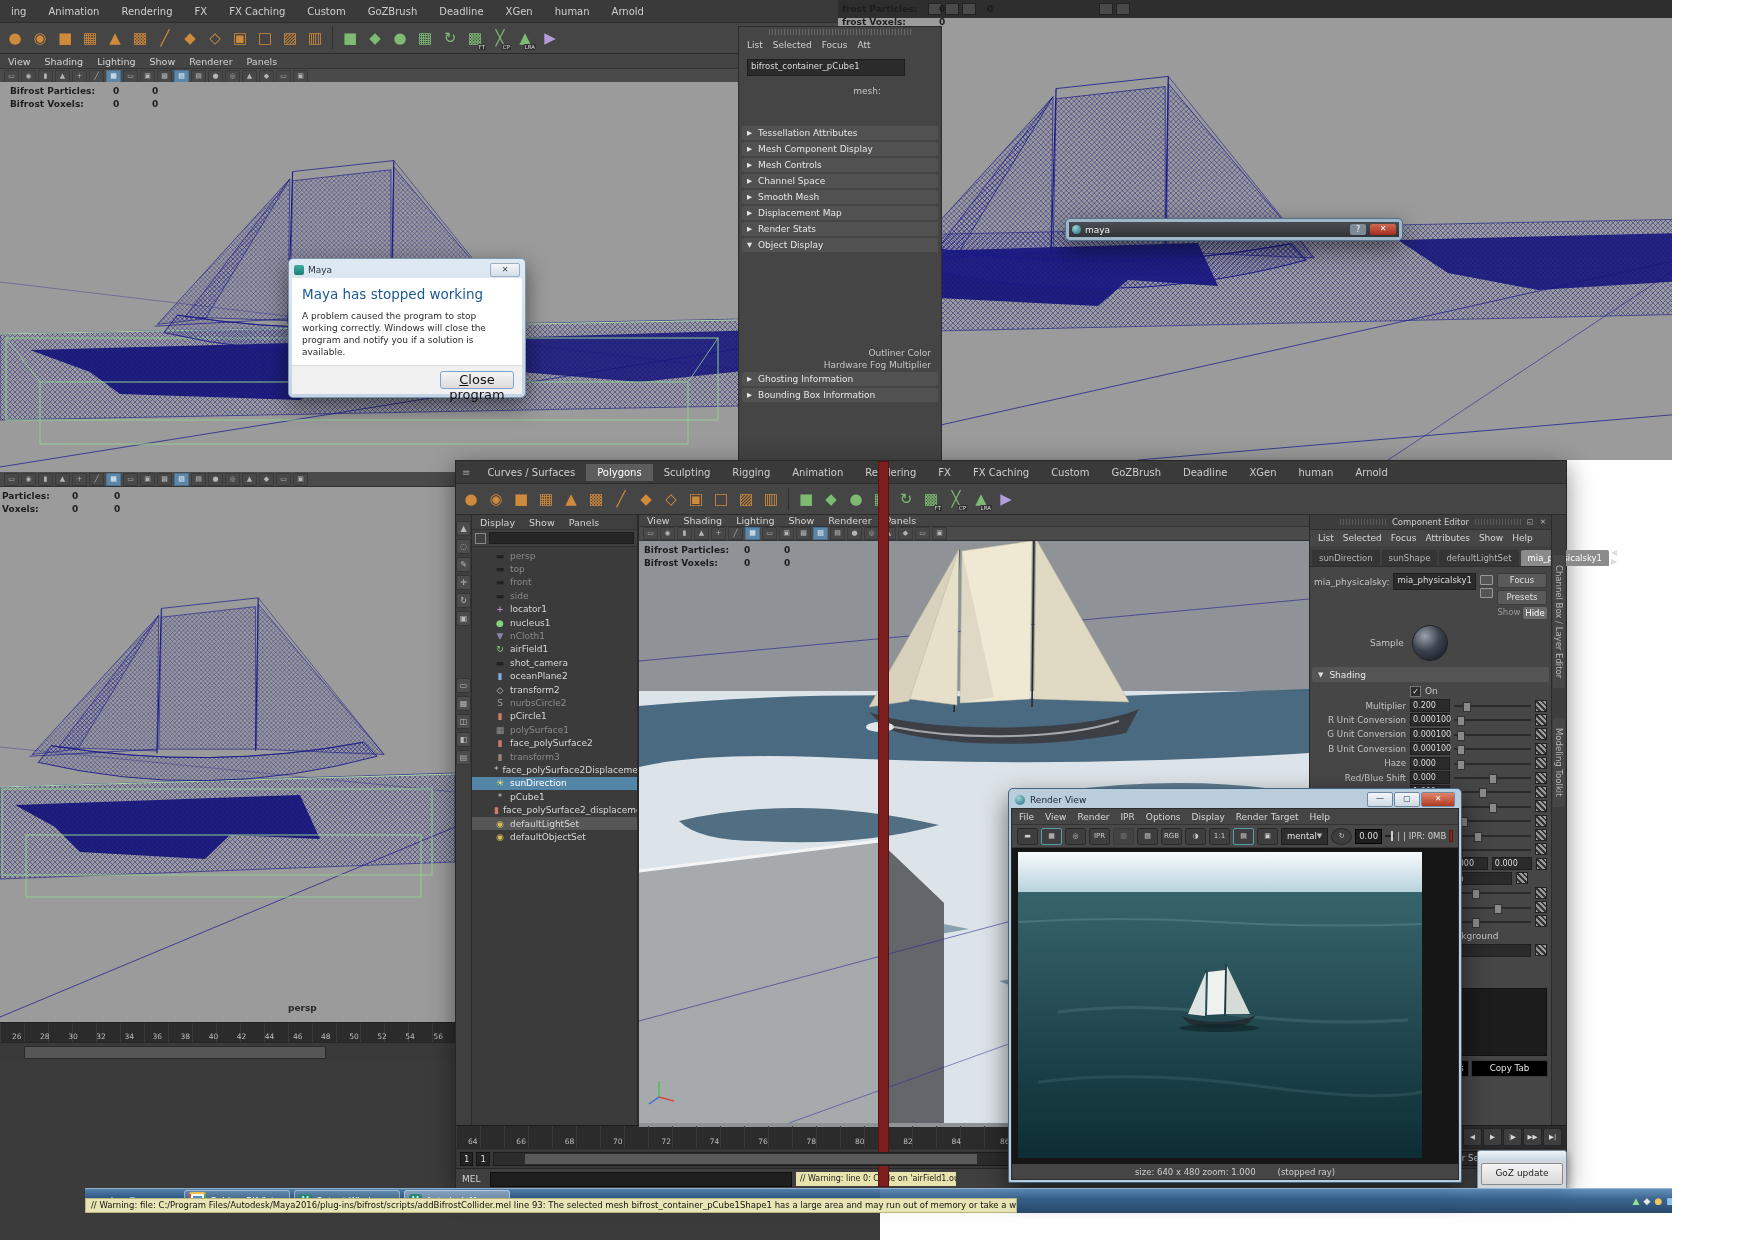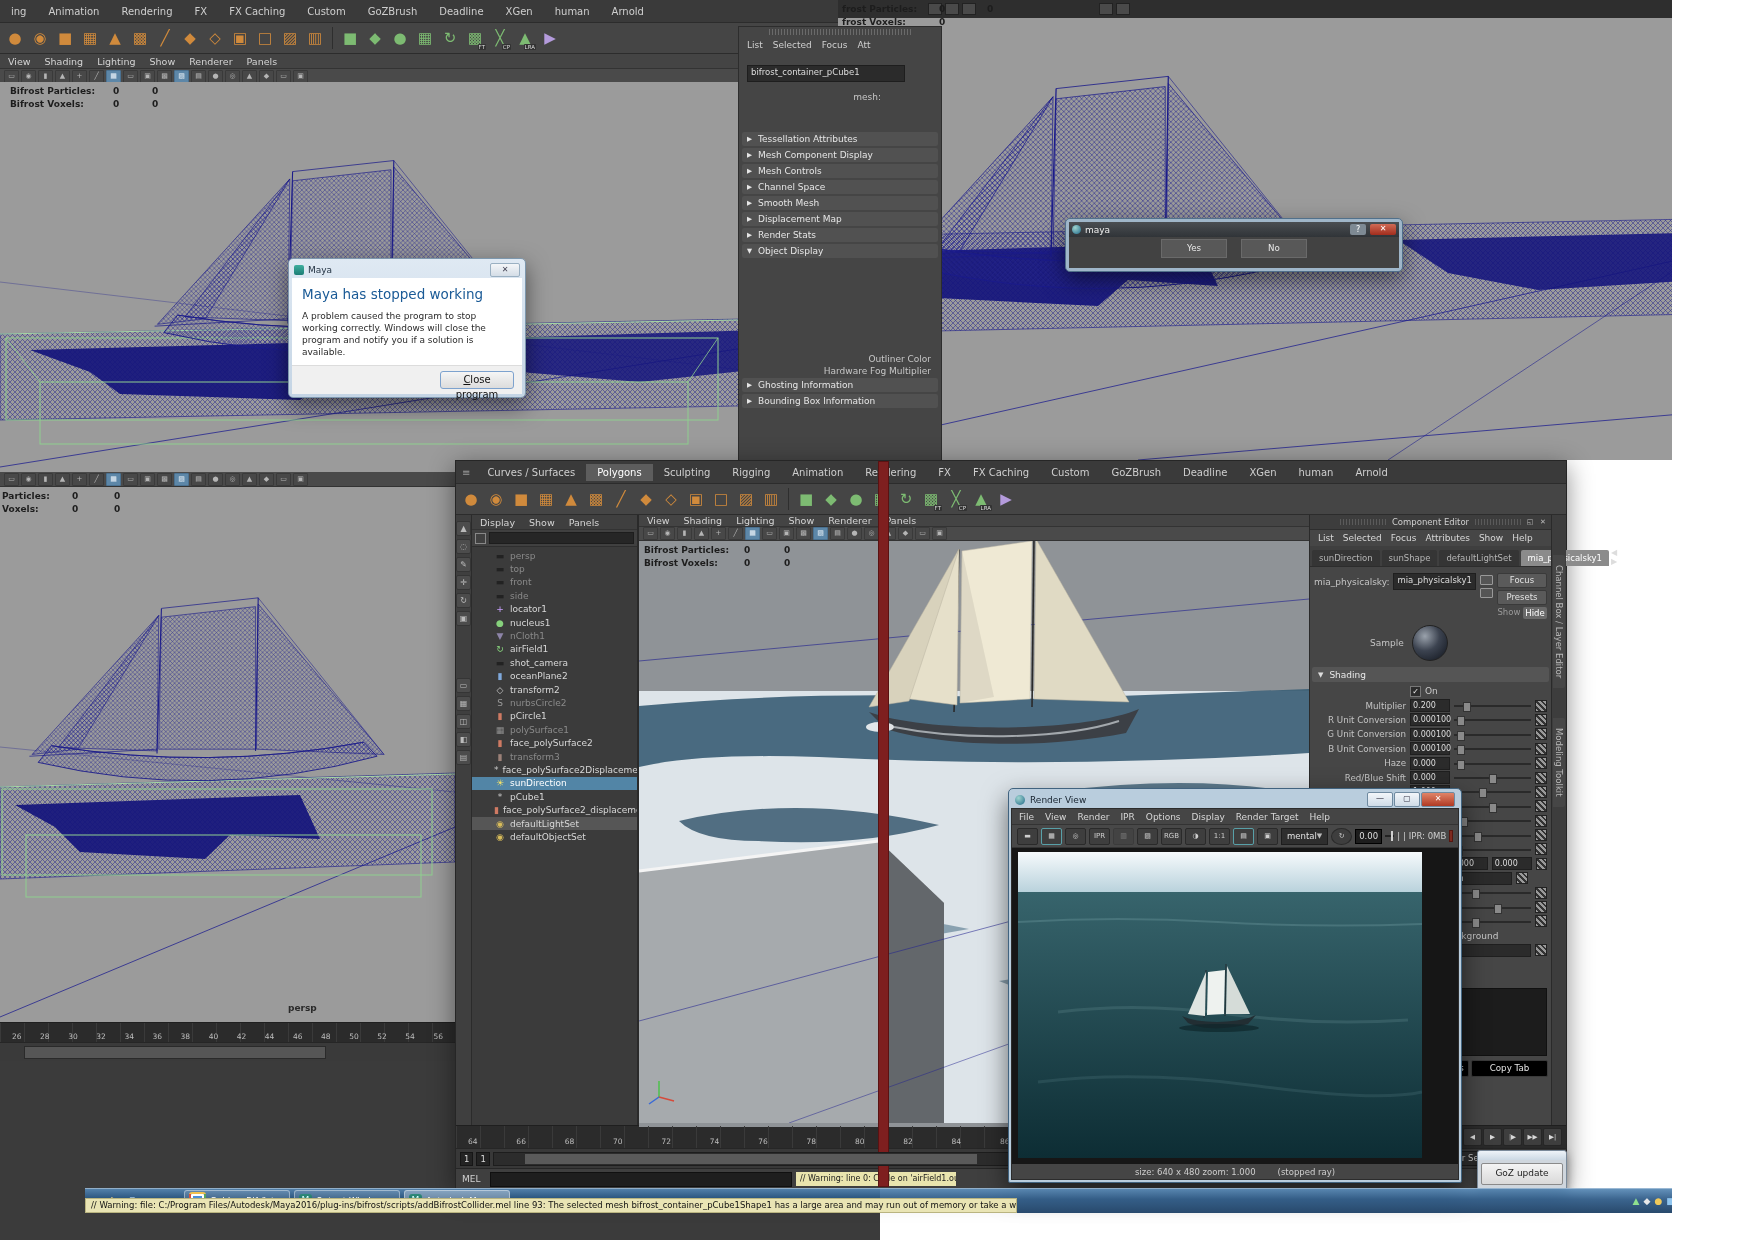"bifrost_container_pCube1" .mp .fld { margin: 12px 8px 2px -> 6px 8px 2px }
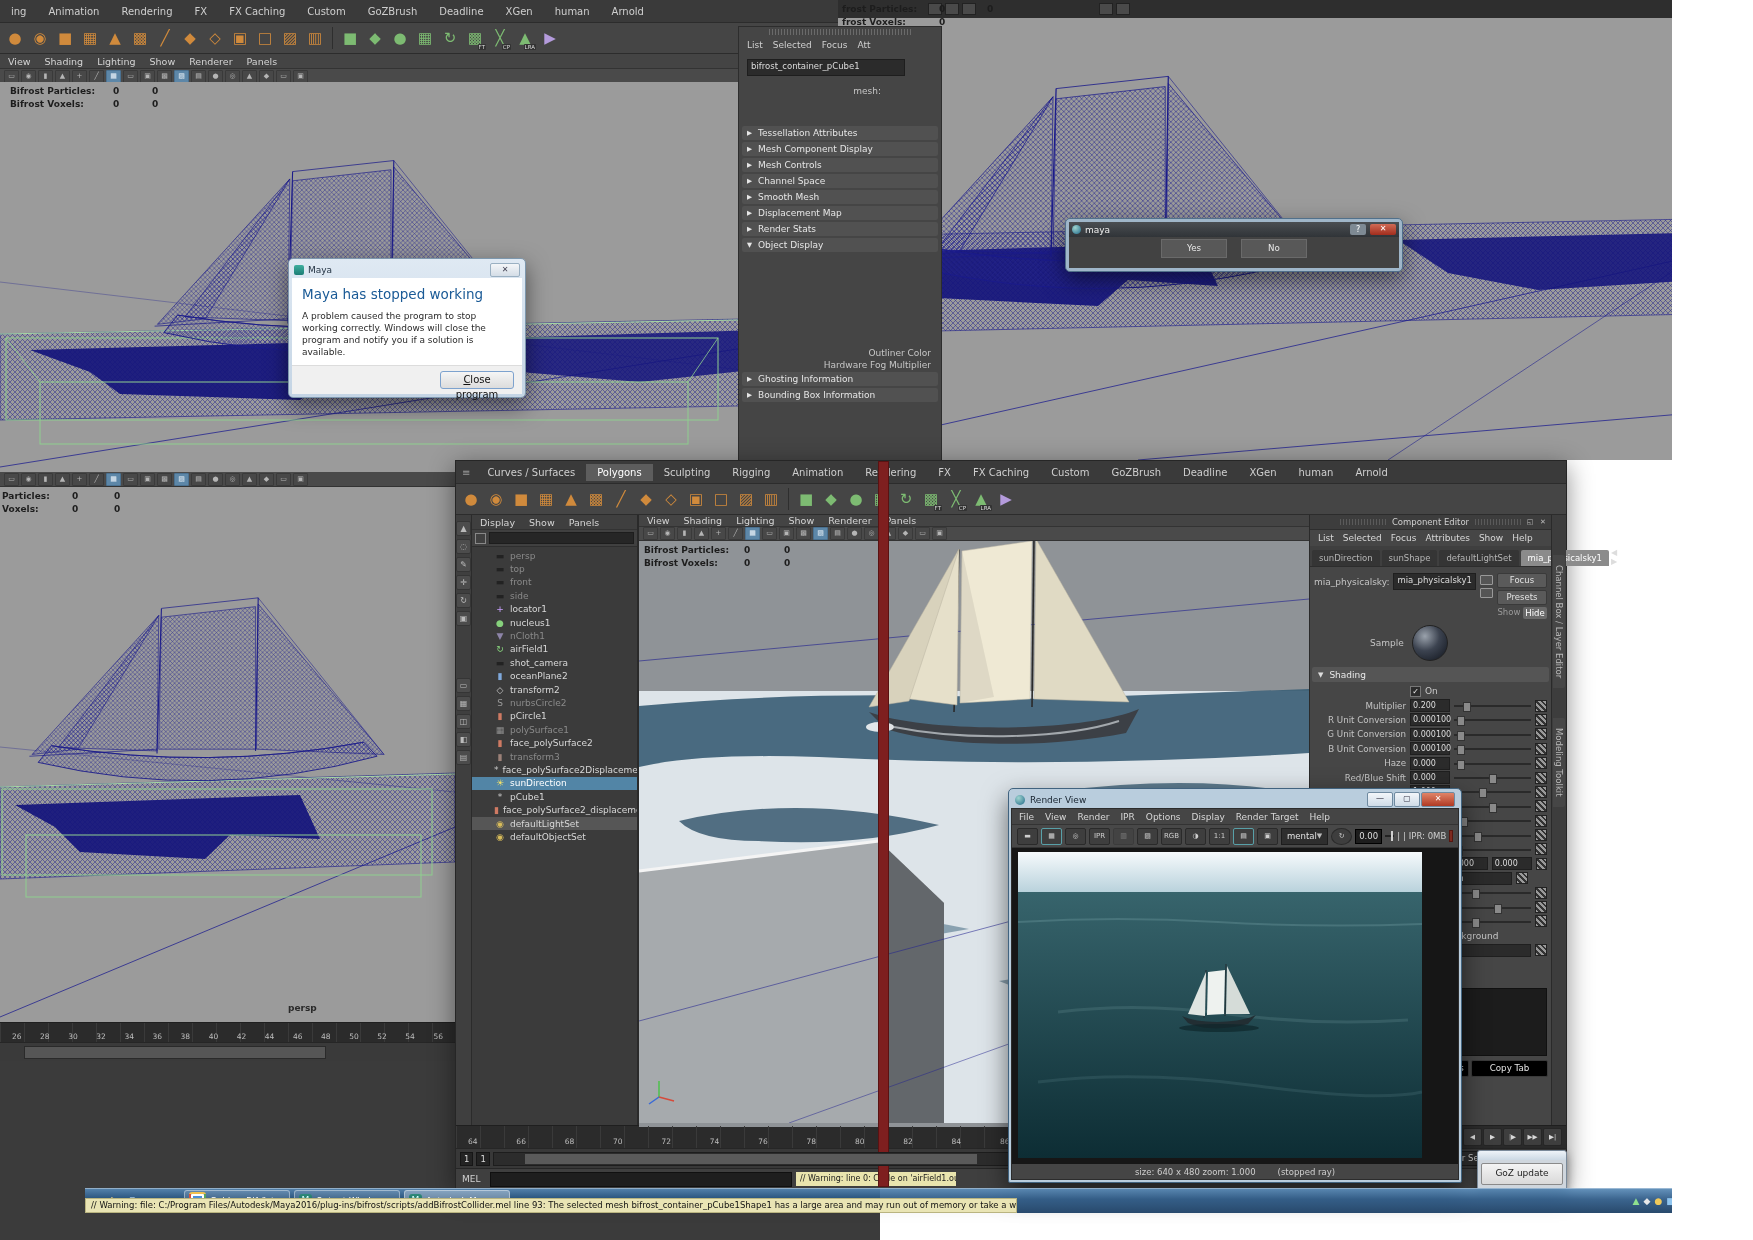"Yes" div.btns { html: <div> <span>Yes</span> <span>No</span> </div> -> none }
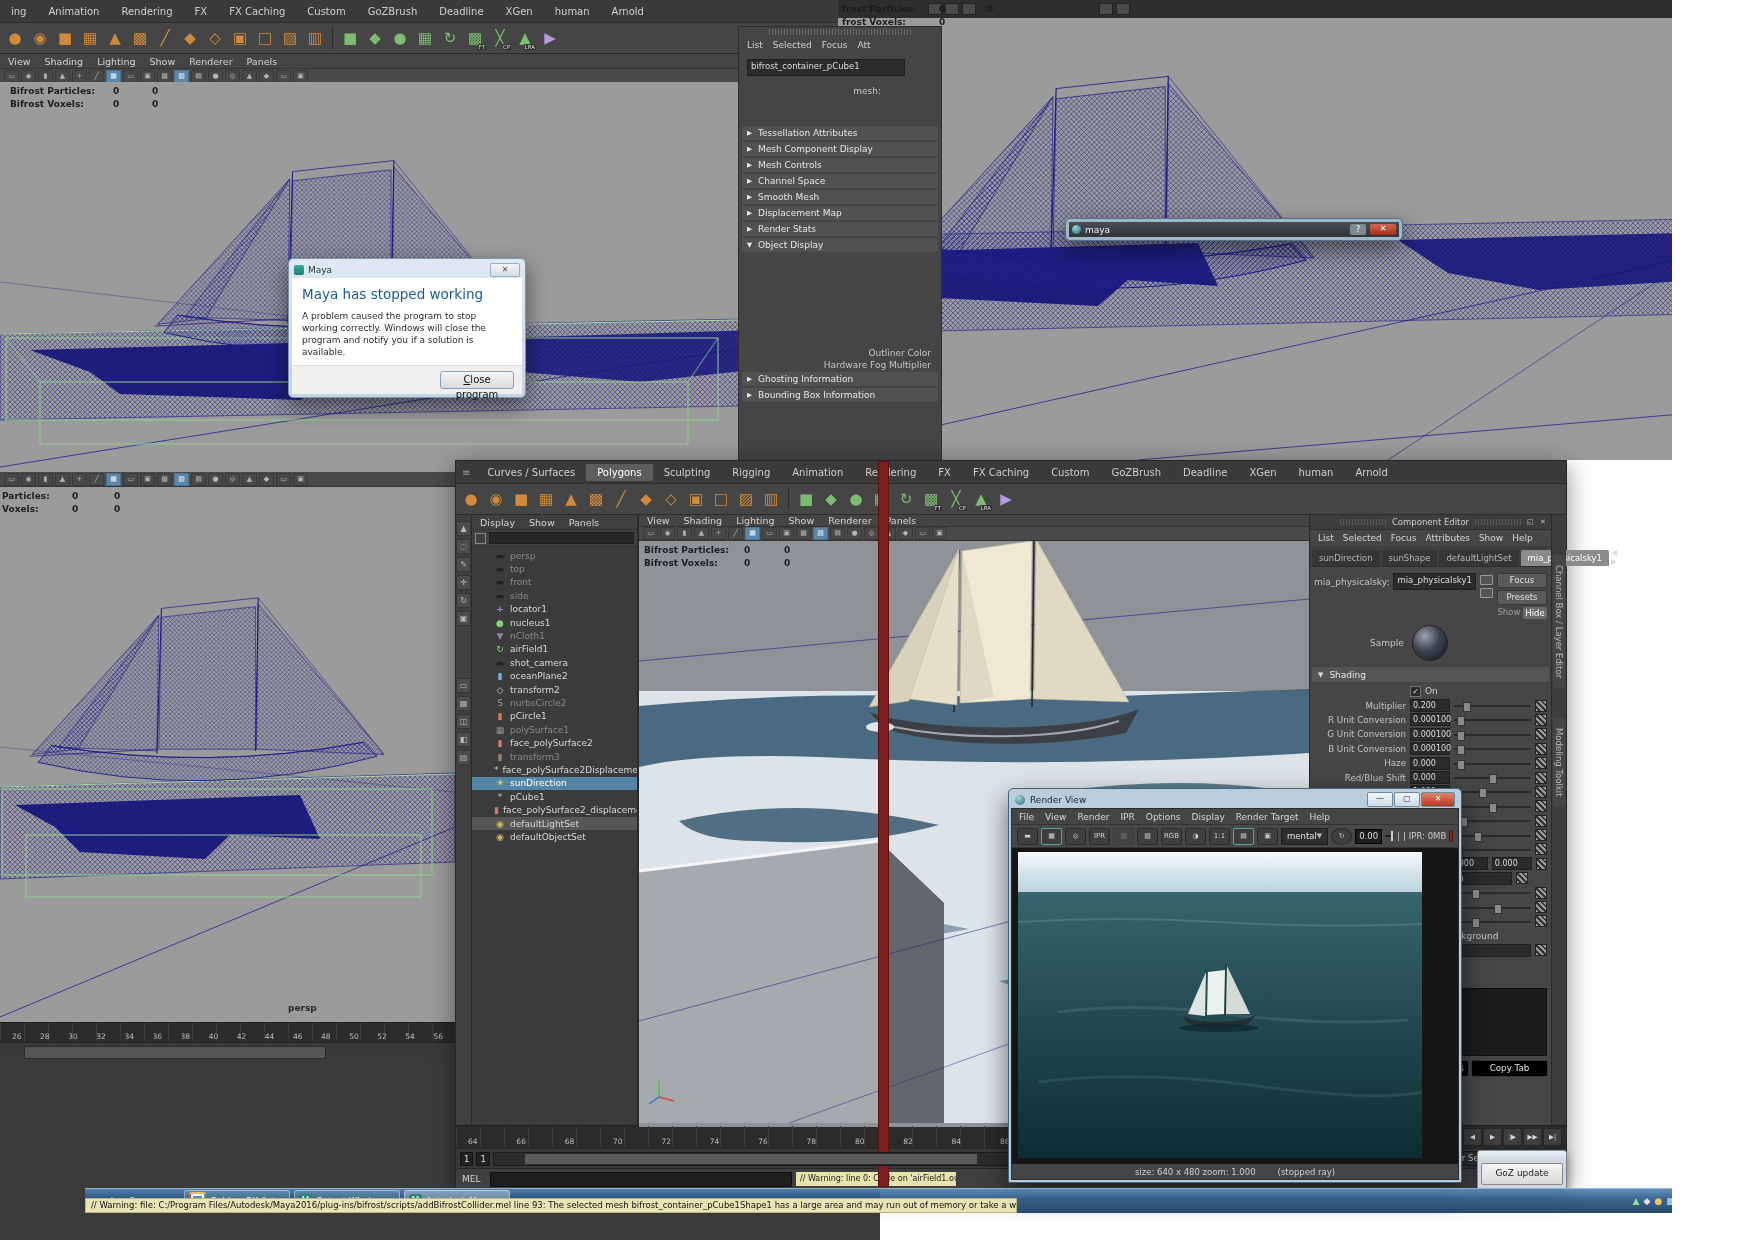"Close program" .crash .btn { font-size: 10px -> 13px }
